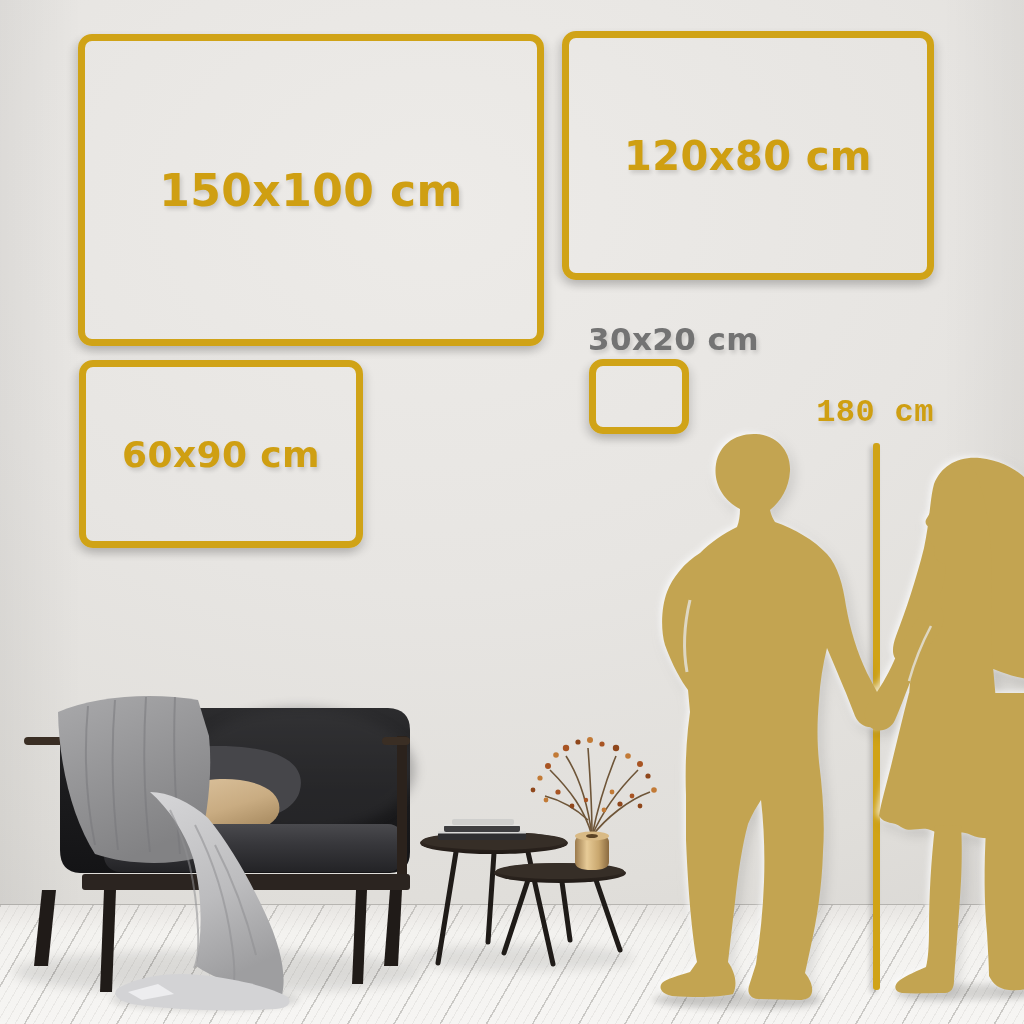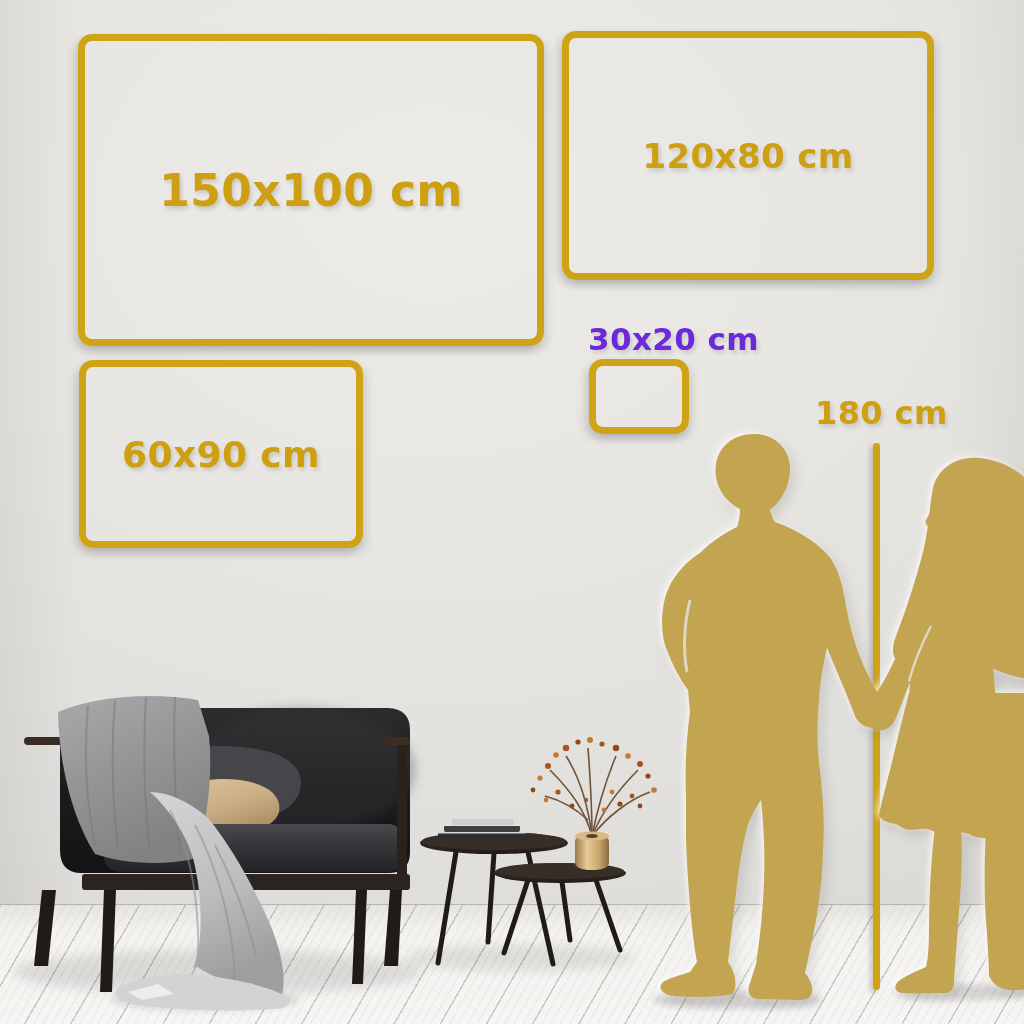"120x80 cm" .f2 .frame-label { font-size: 34px -> 40px }
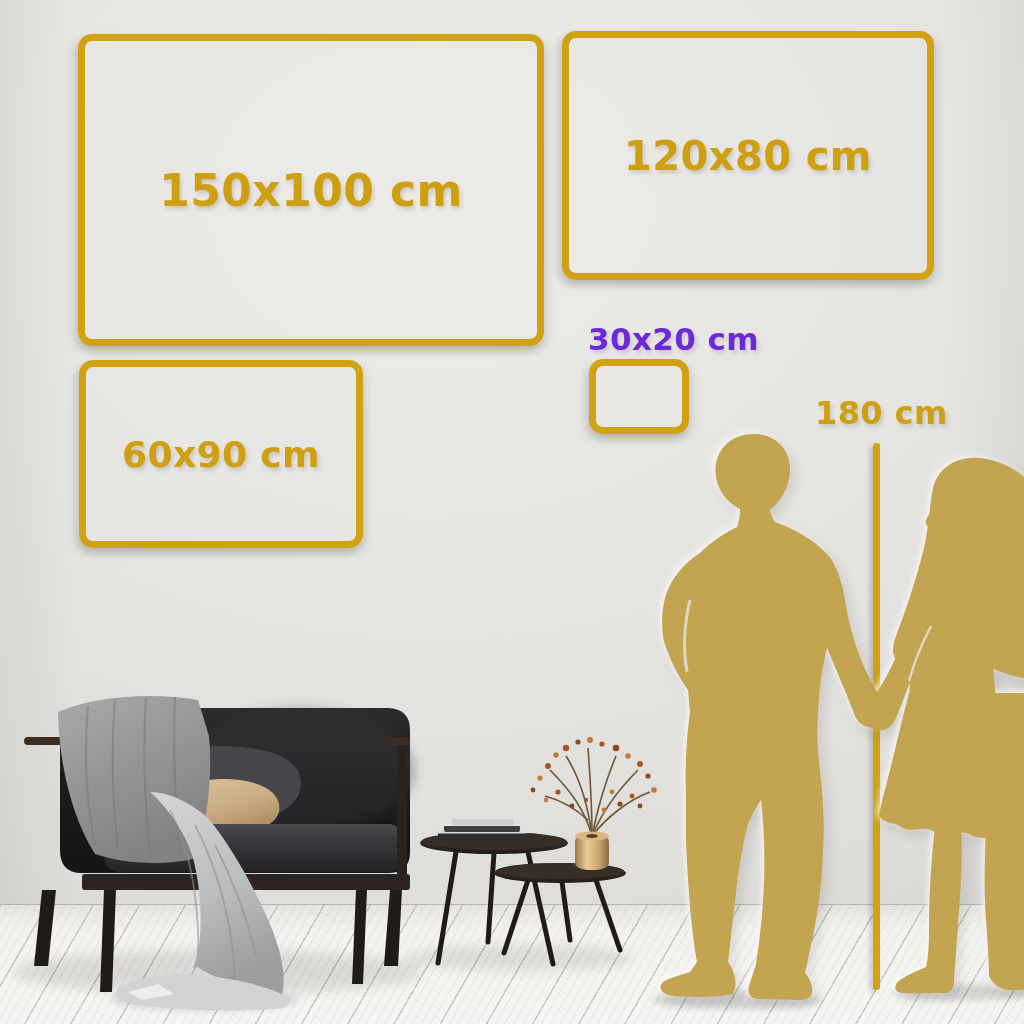"30x20 cm" .label-30x20 { color: #6d28d9 -> #737373 }
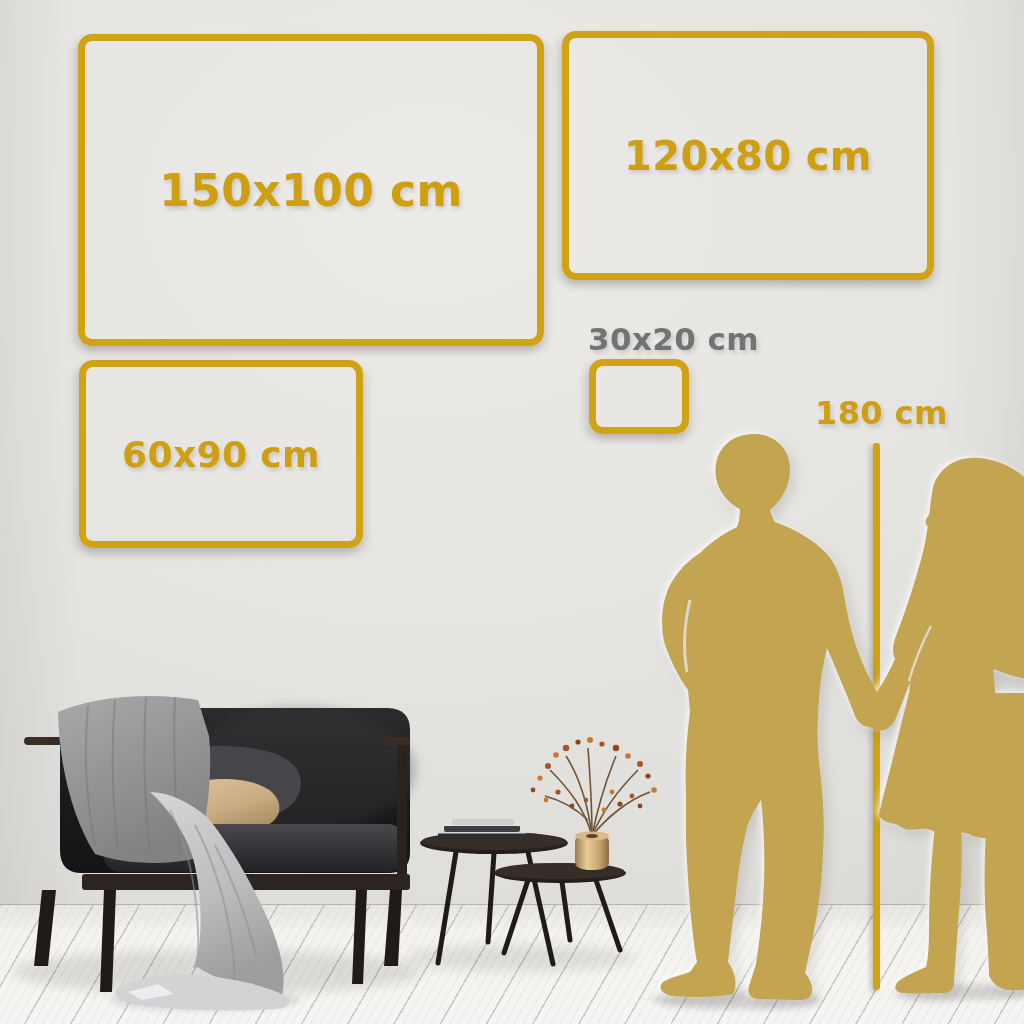"180 cm" .height-label { font-family: none -> Liberation Mono, monospace }
